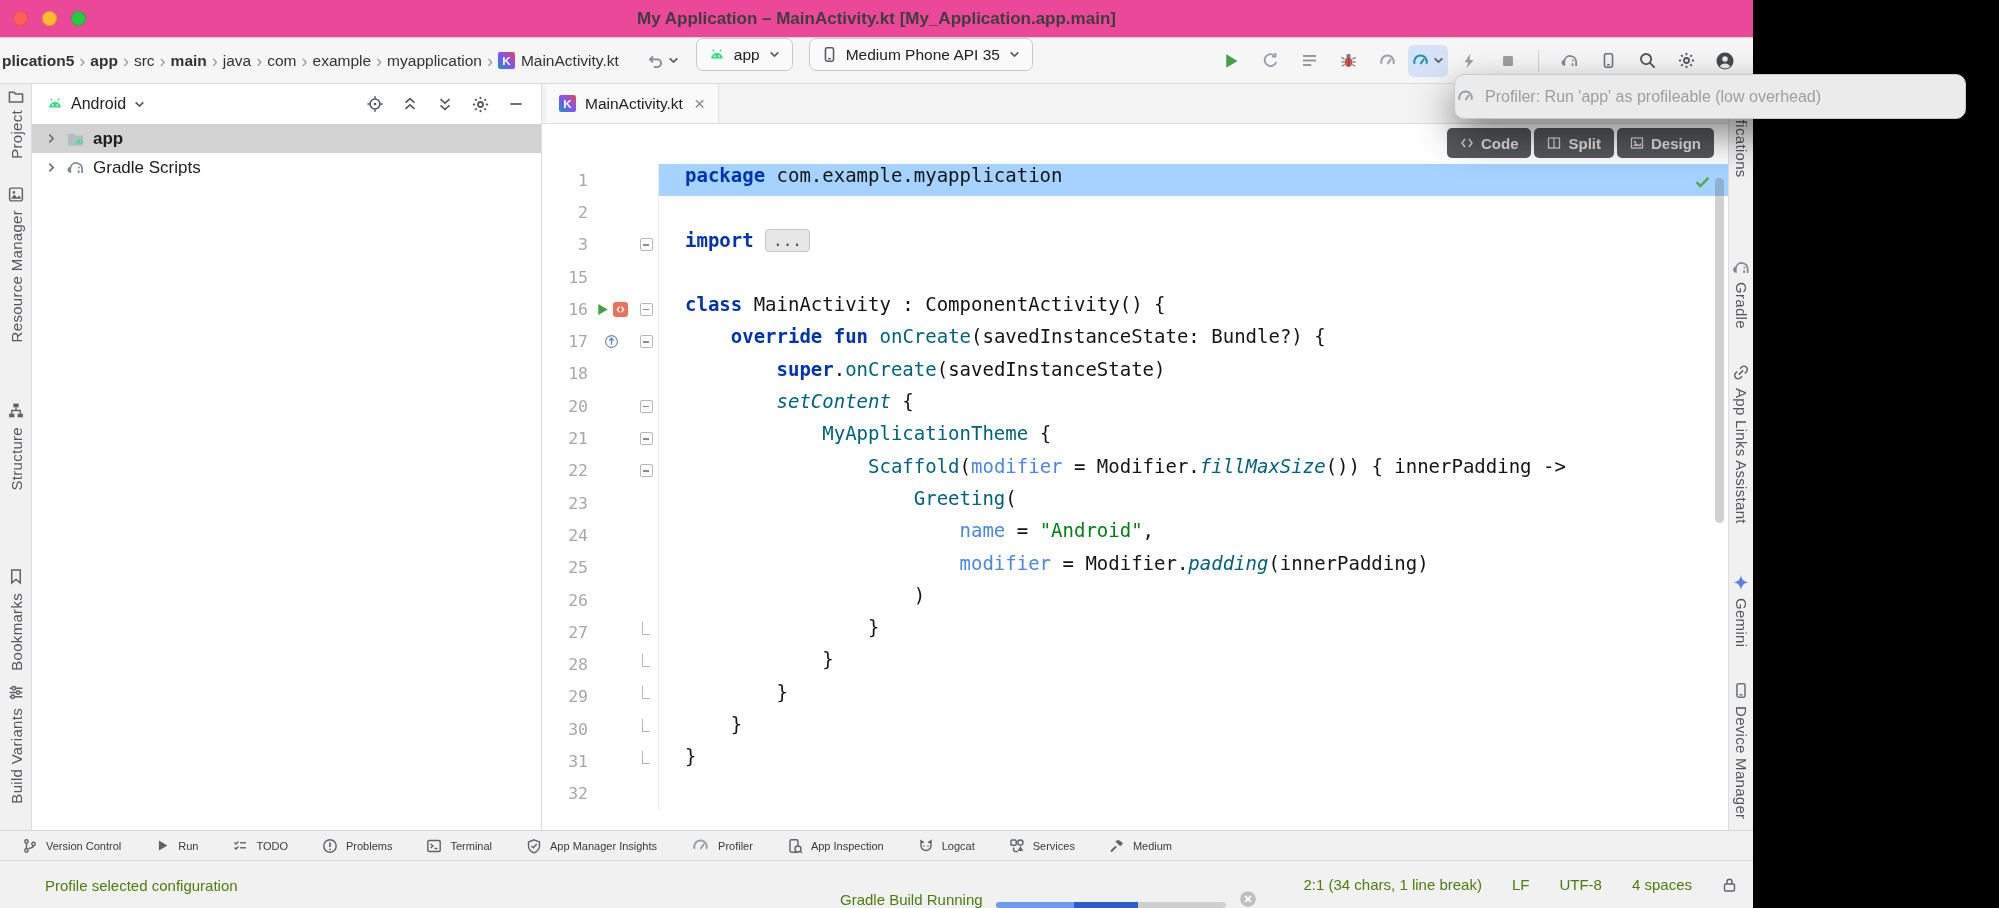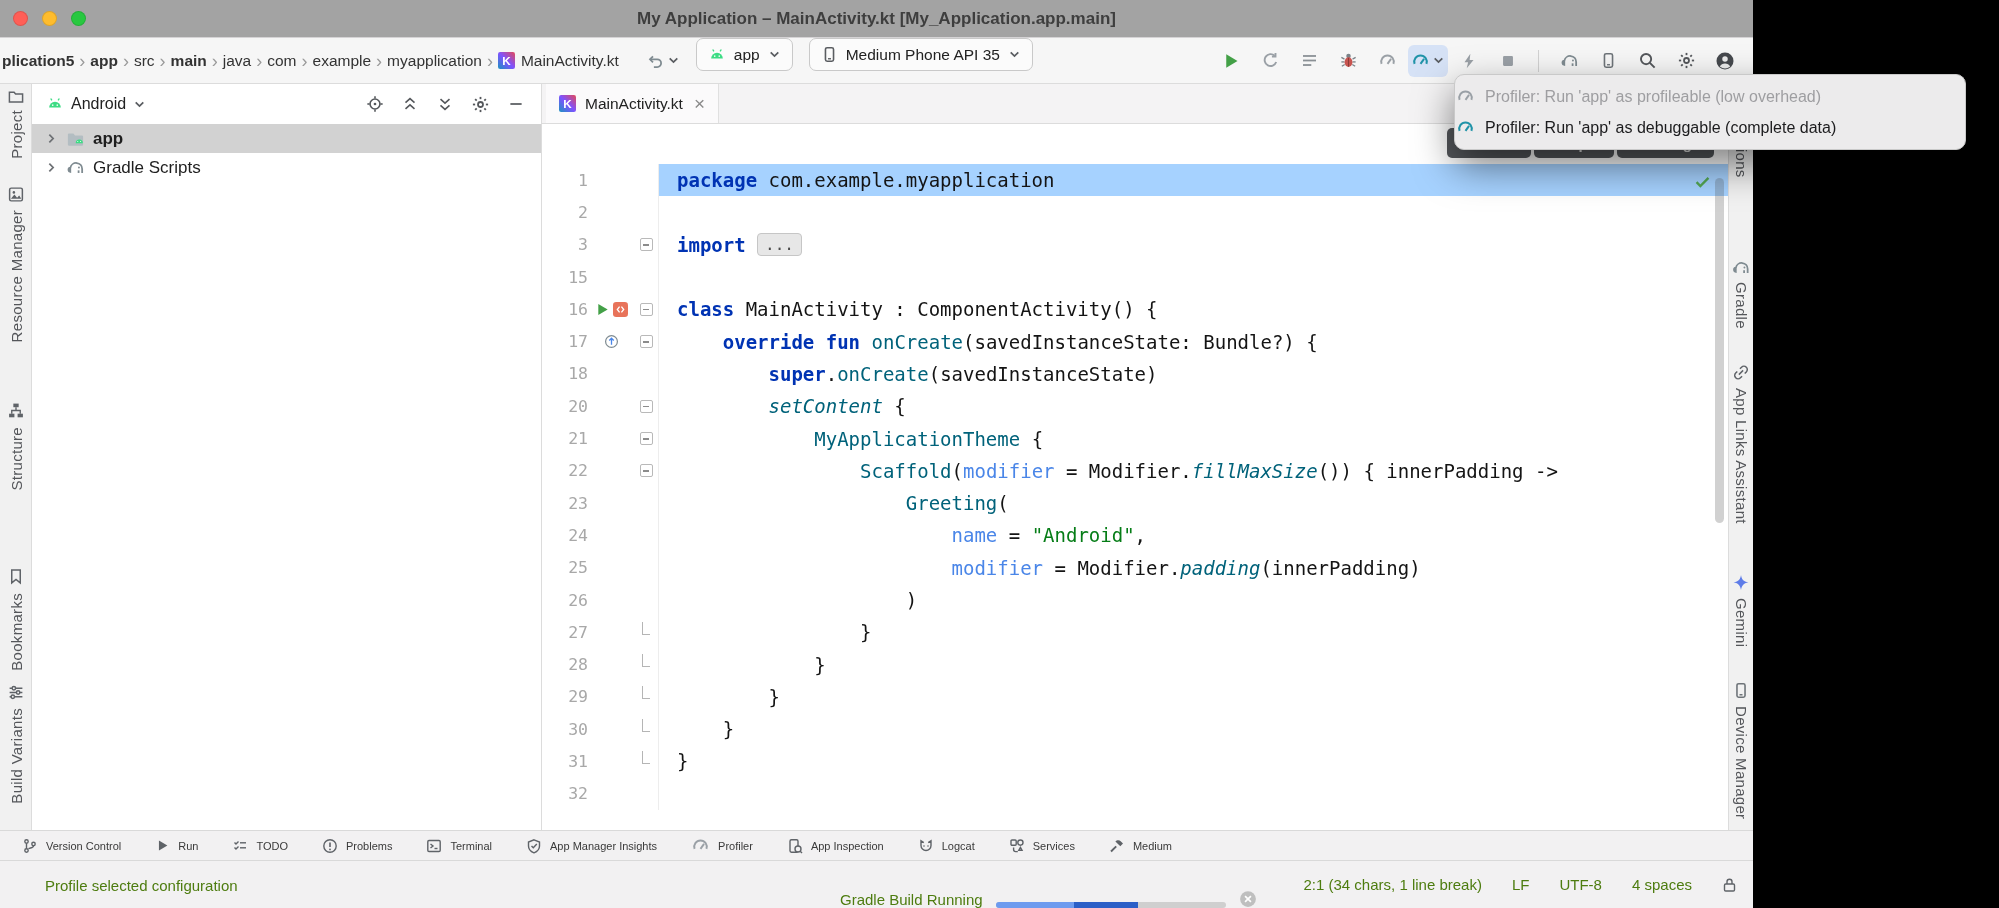"My Application – MainActivity.kt" .titlebar { background: #a3a3a3 -> #ec4899 }
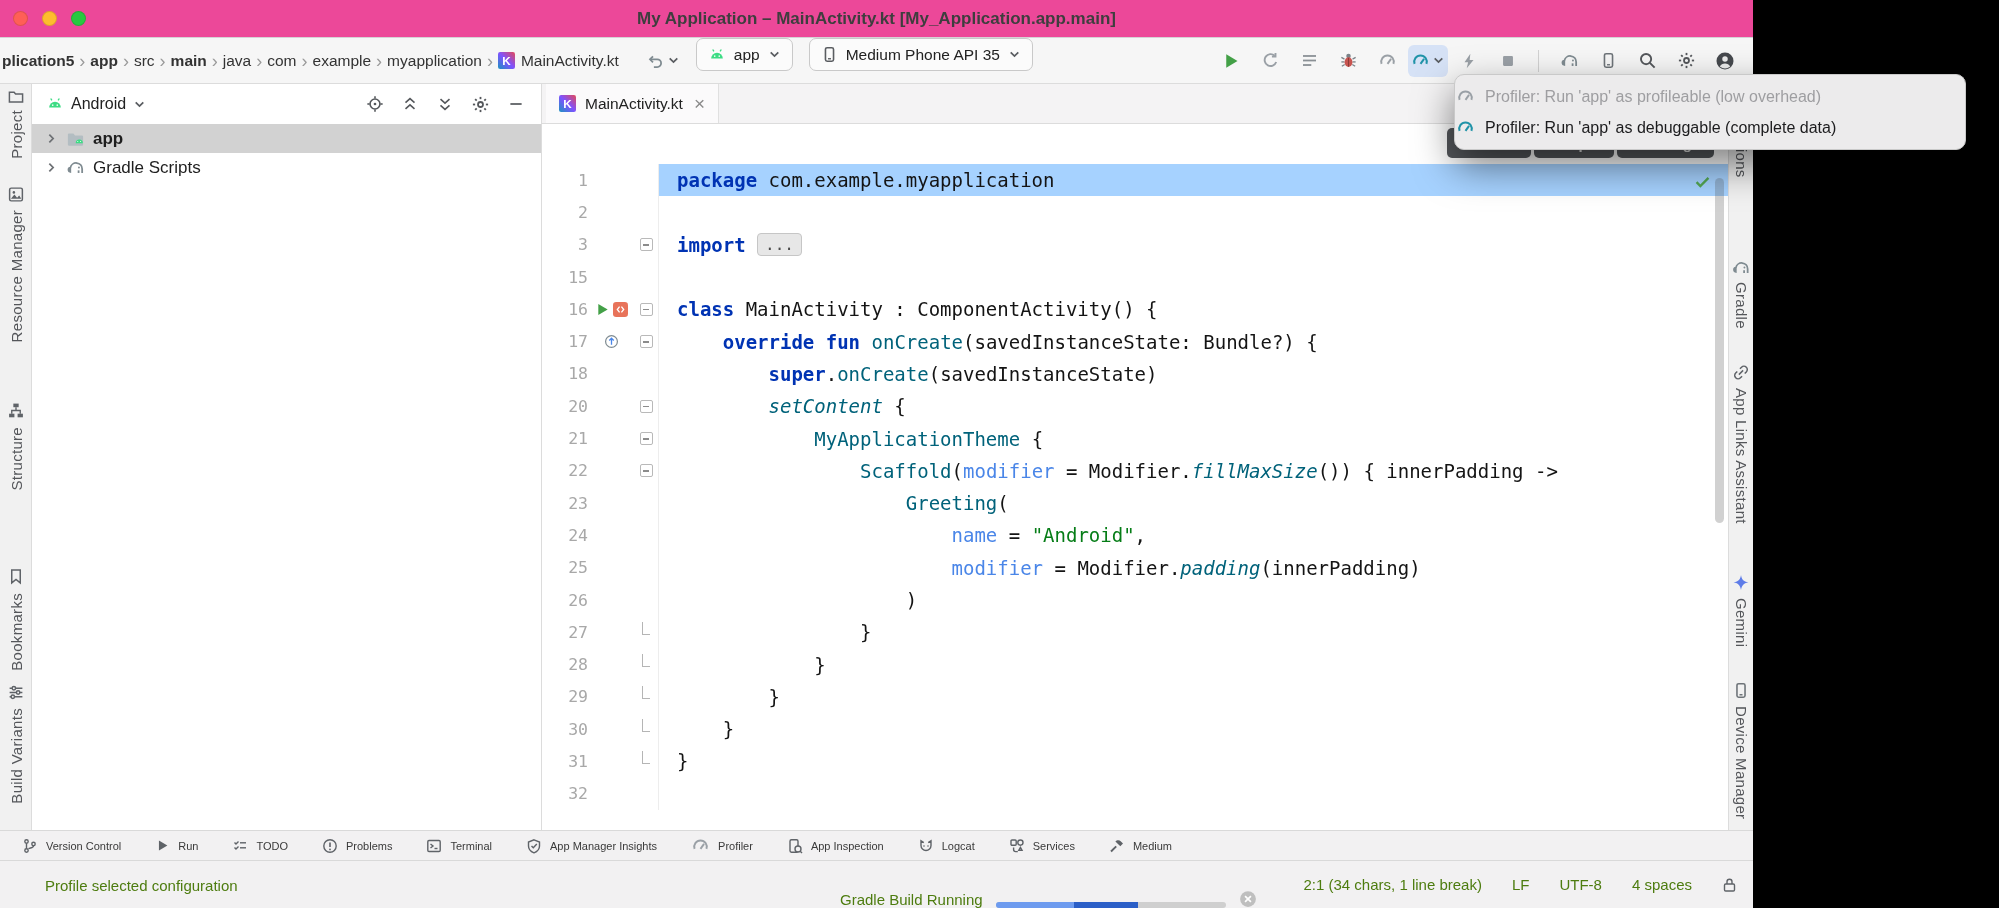"Profiler: Run 'app' as debuggable" div.pop-item { html: <div> <span> <svg> <path></path> <line></line> </svg> </span> <span>Profiler: Run 'app' as debuggable (complete data)</span> </div> -> none }
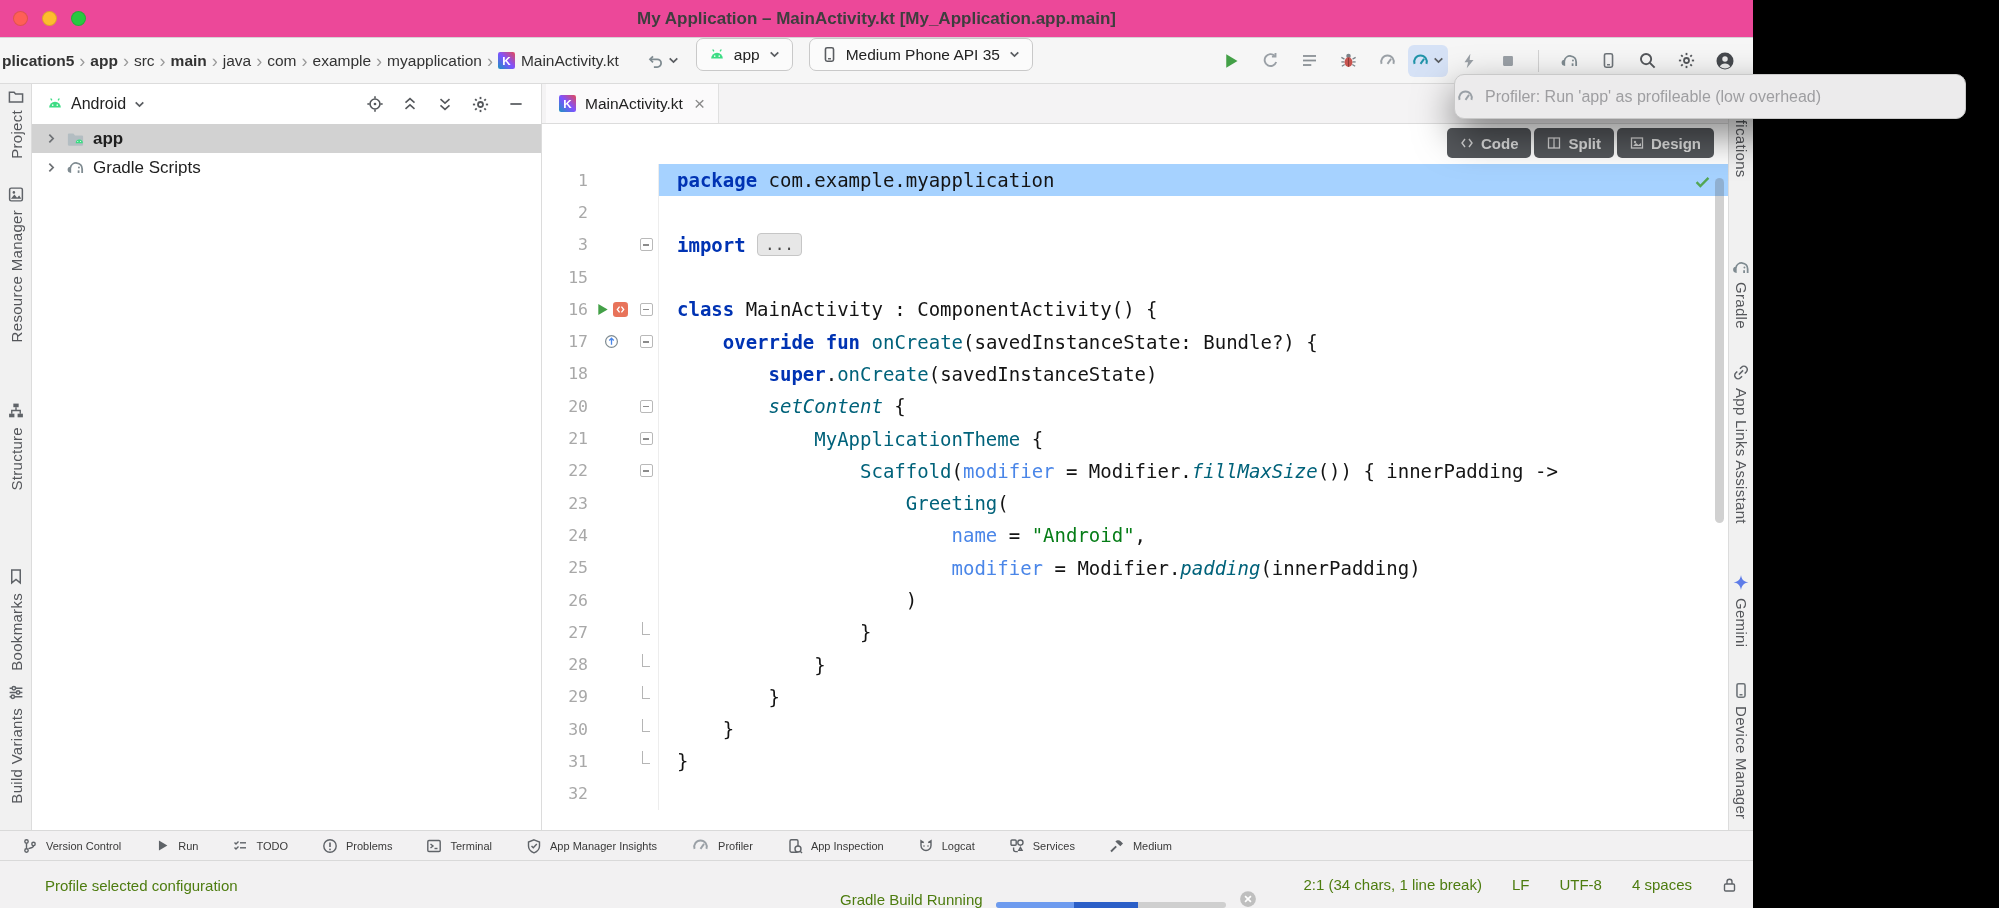"package" .codetext { align-items: center -> flex-start; padding-left: 18px -> 26px }
